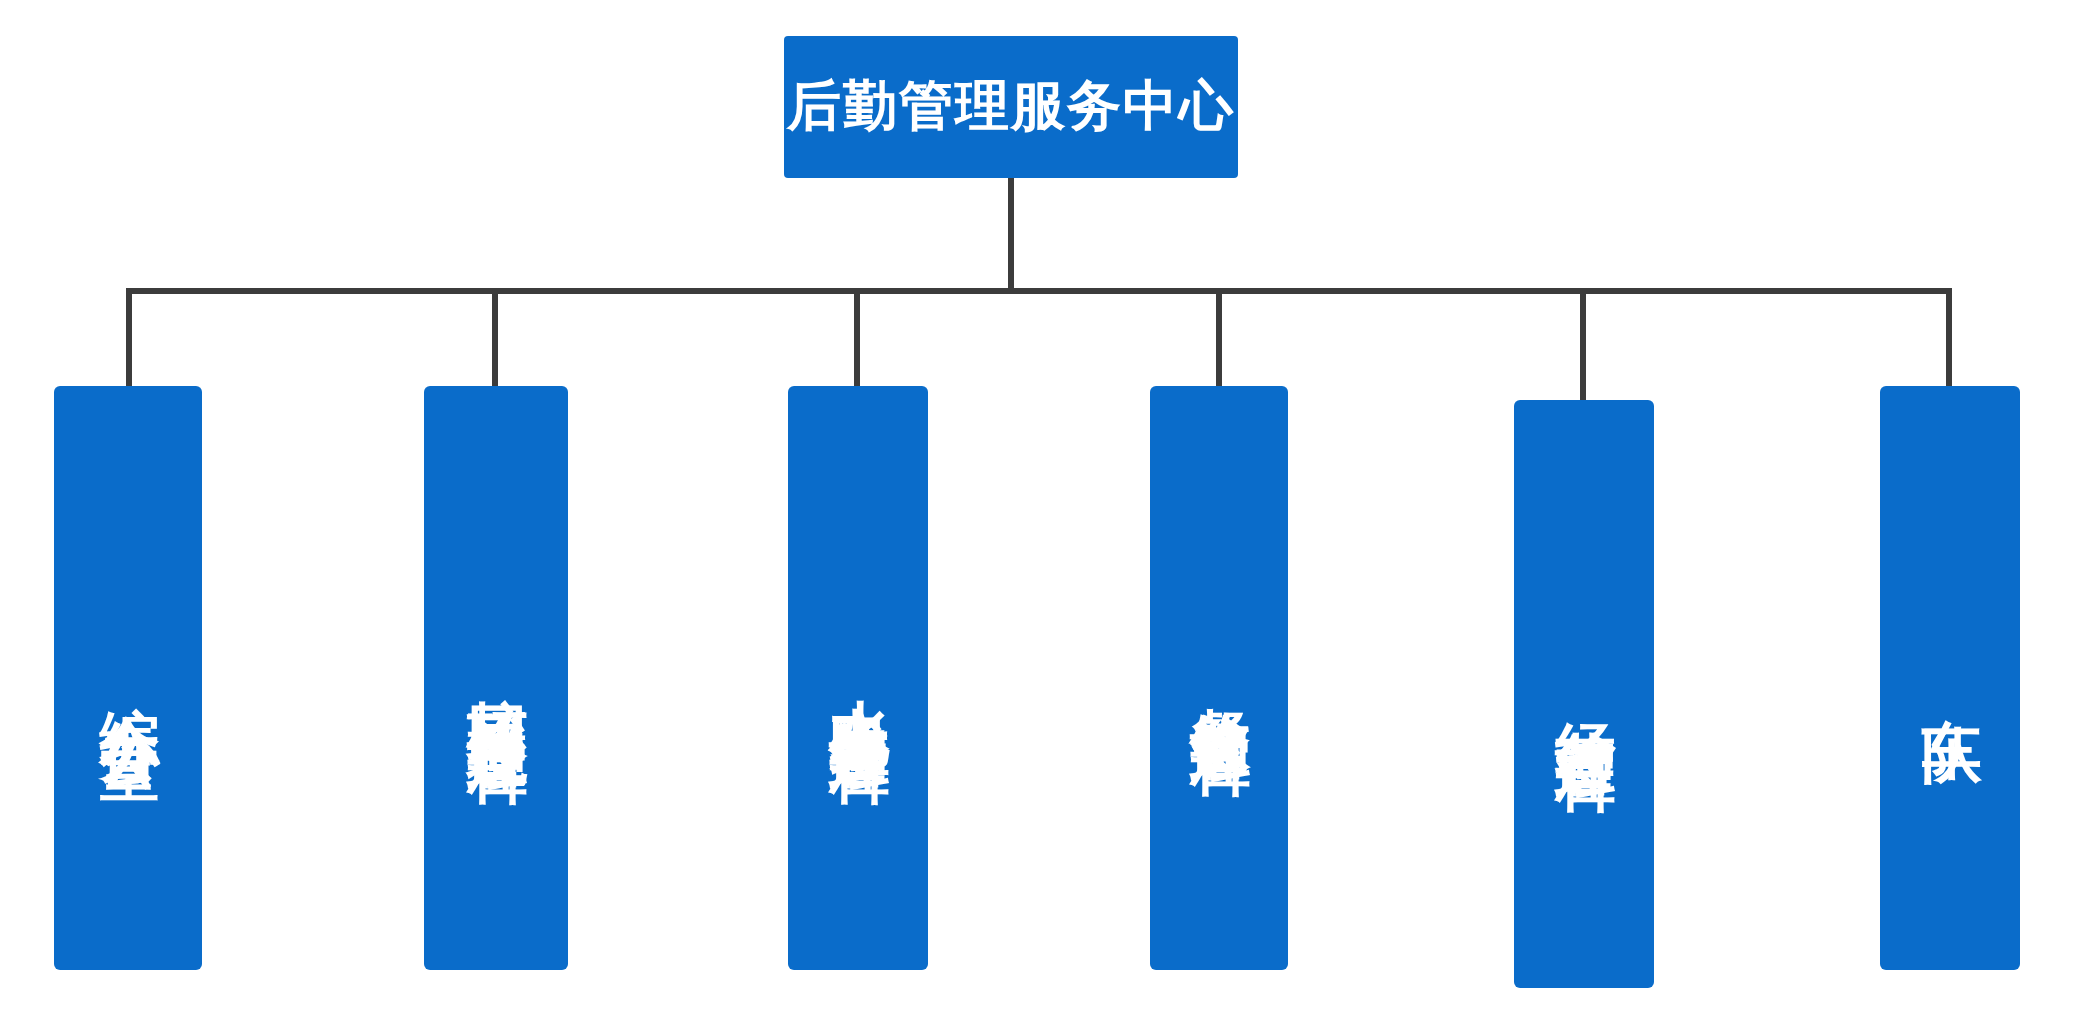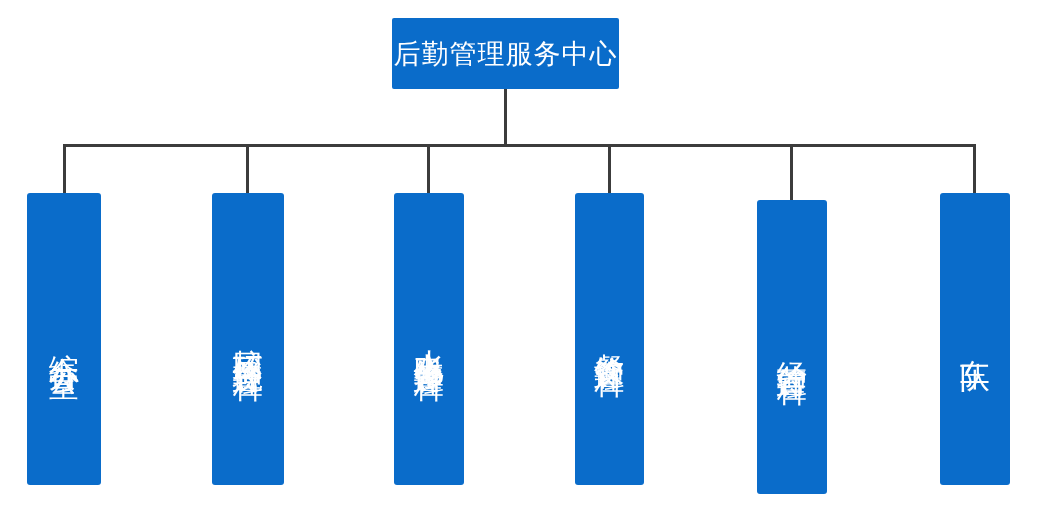"后勤管理服务中心" .node-label { font-weight: normal -> bold }
